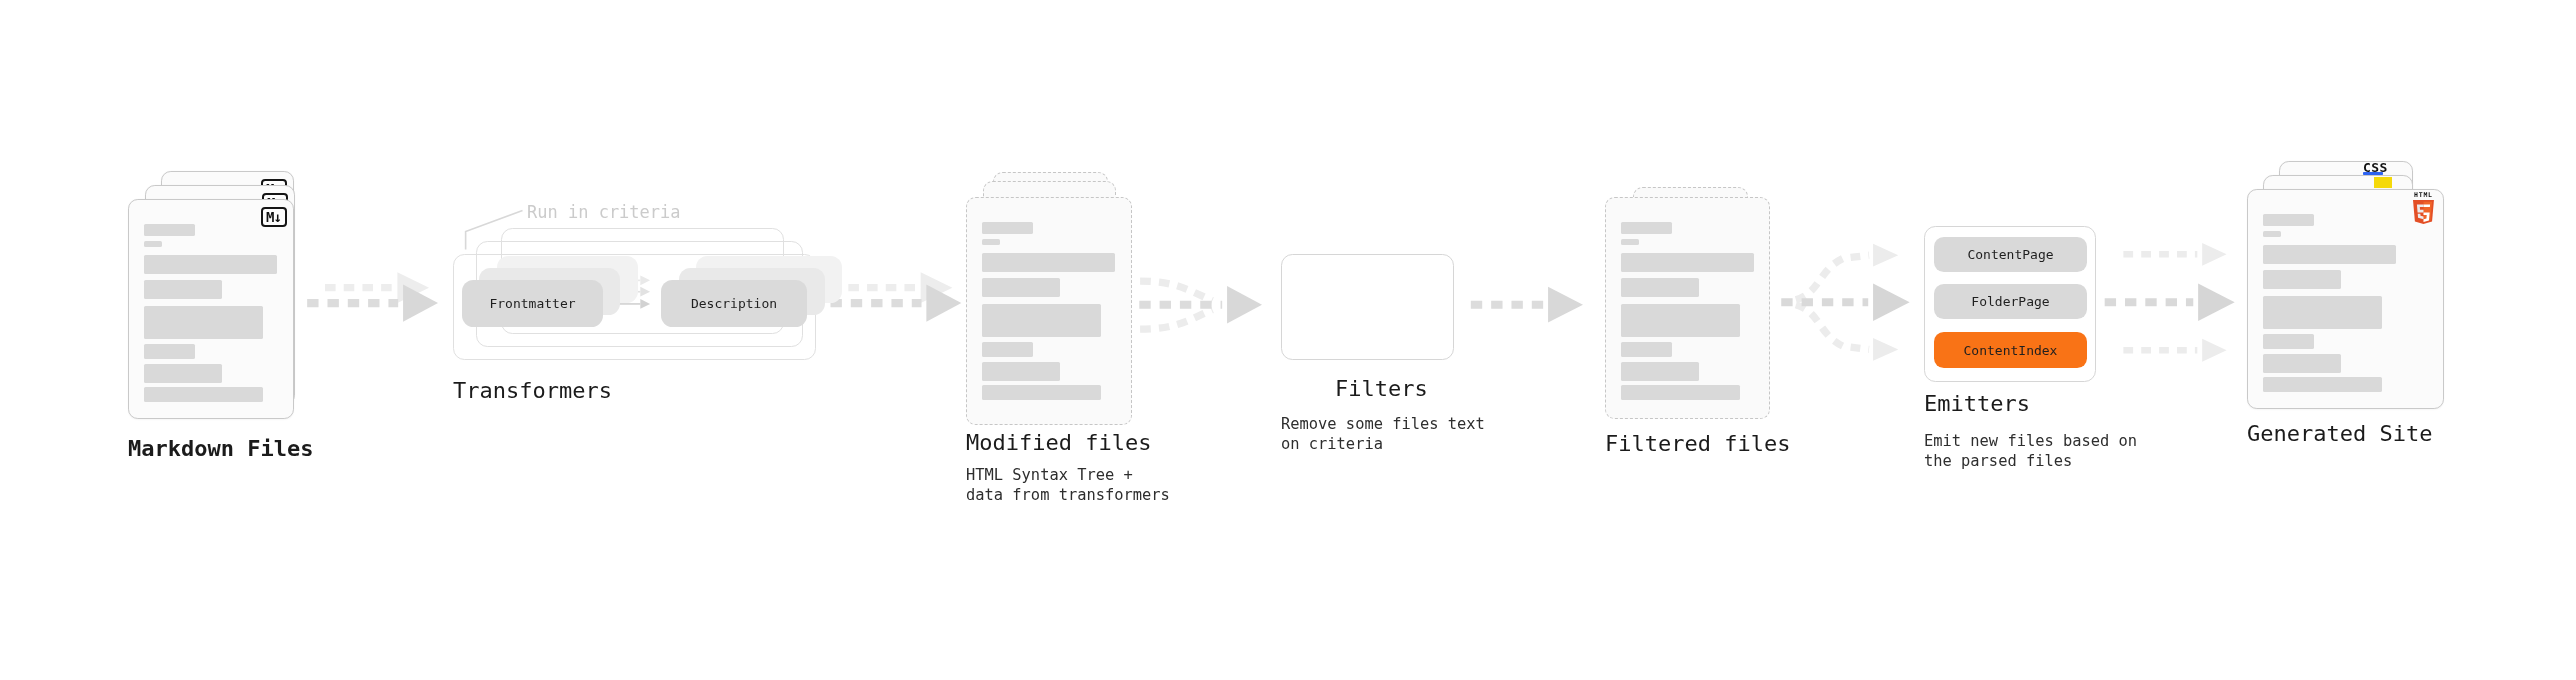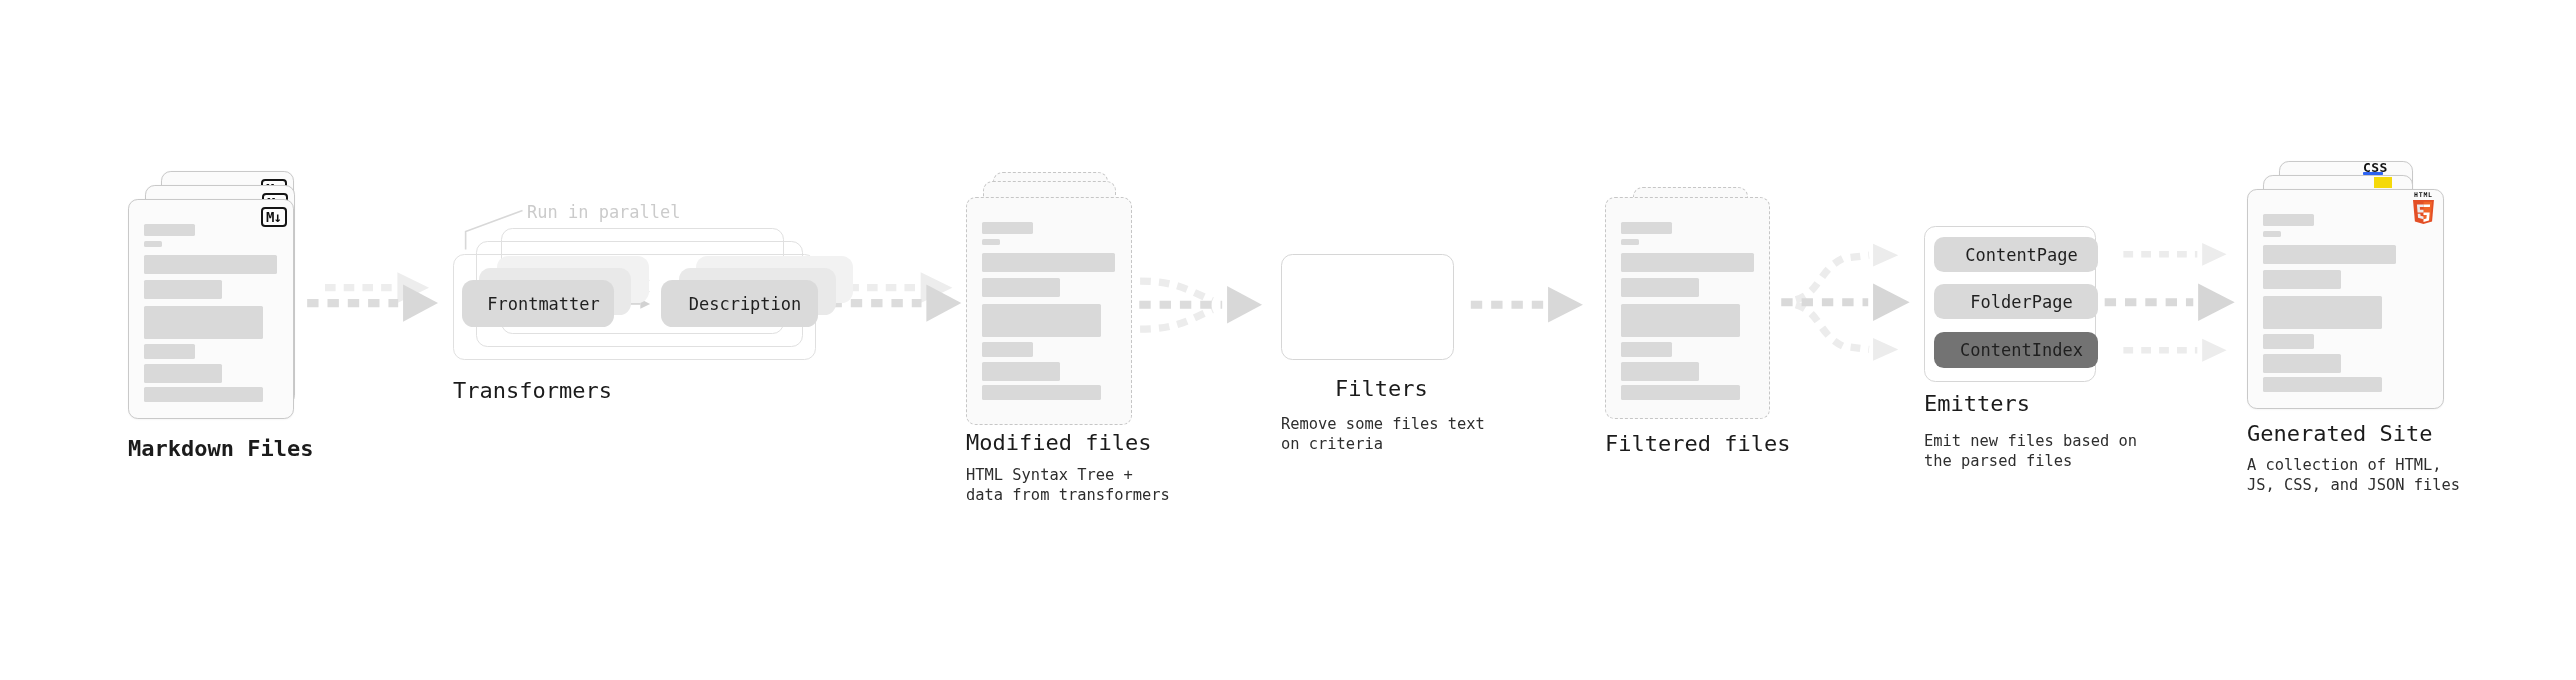"Run in parallel" div.tf-note { text: parallel -> criteria }
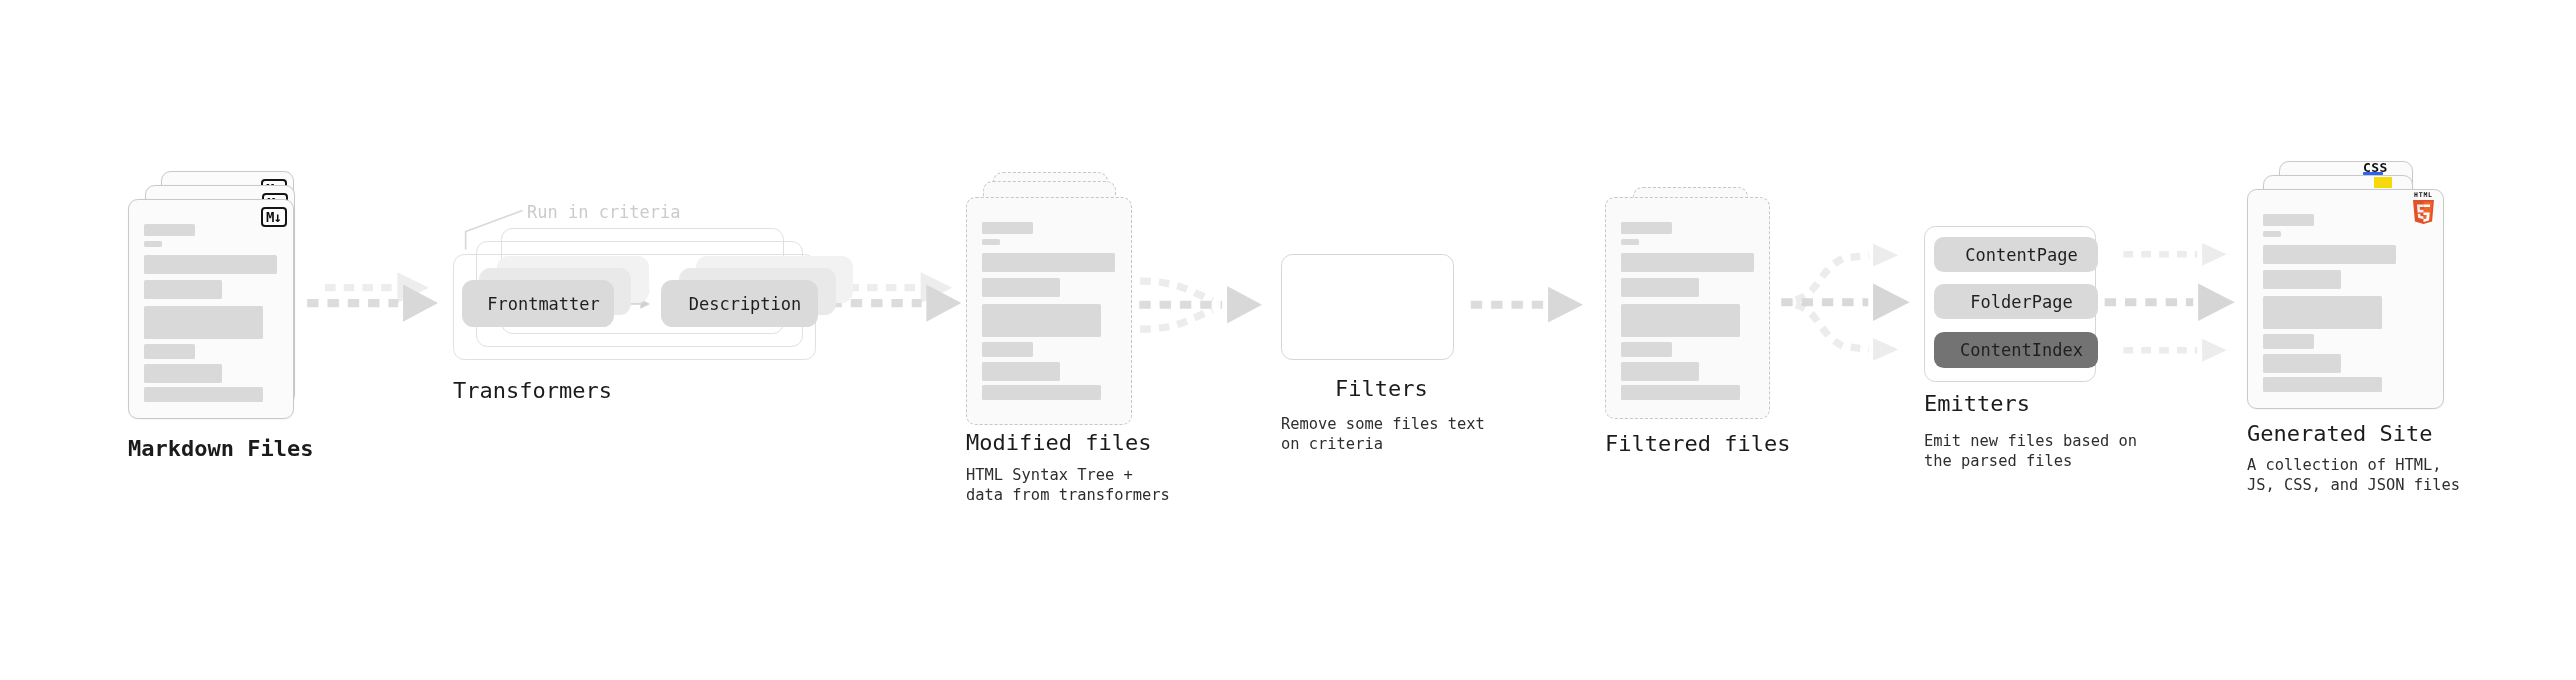"ContentPage" .pill { font-size: 17px -> 13px; padding-left: 11px -> none }
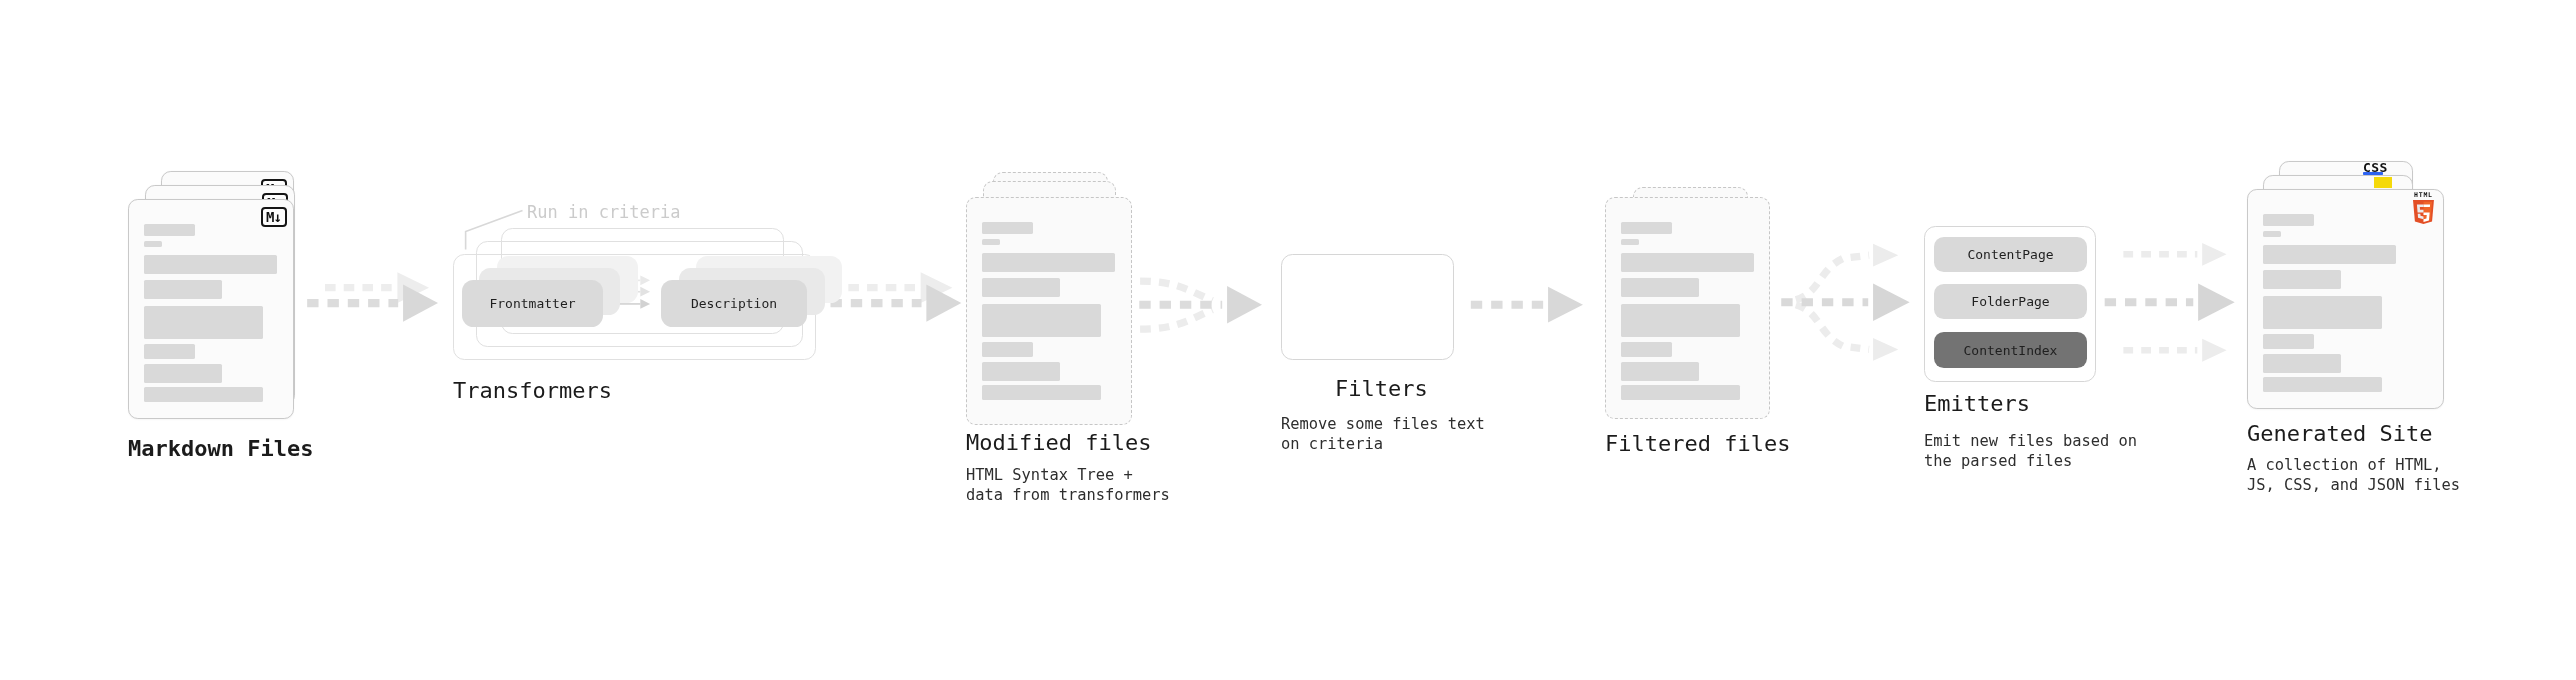"ContentIndex" div.pill { background: #737373 -> #f97316 }
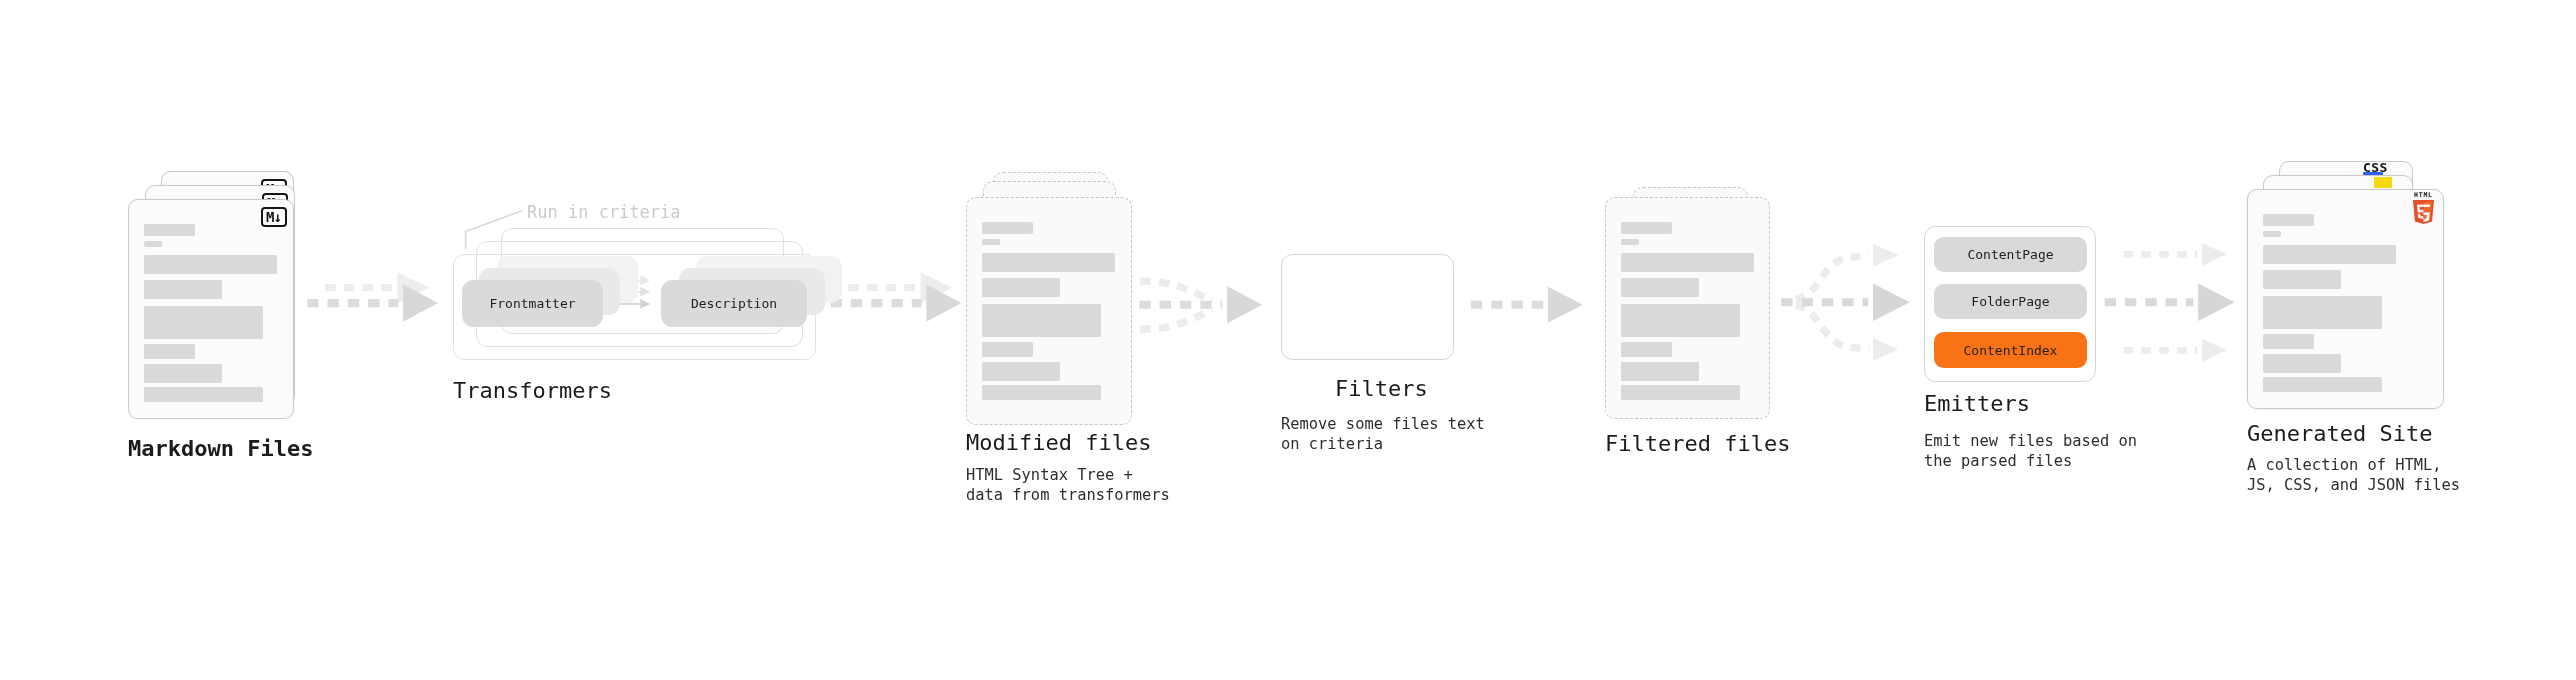"A collection of HTML," div.stage-desc { html: <div> <div>A collection of HTML,</div> <div>JS, CSS, and JSON files</div> </div> -> none }
